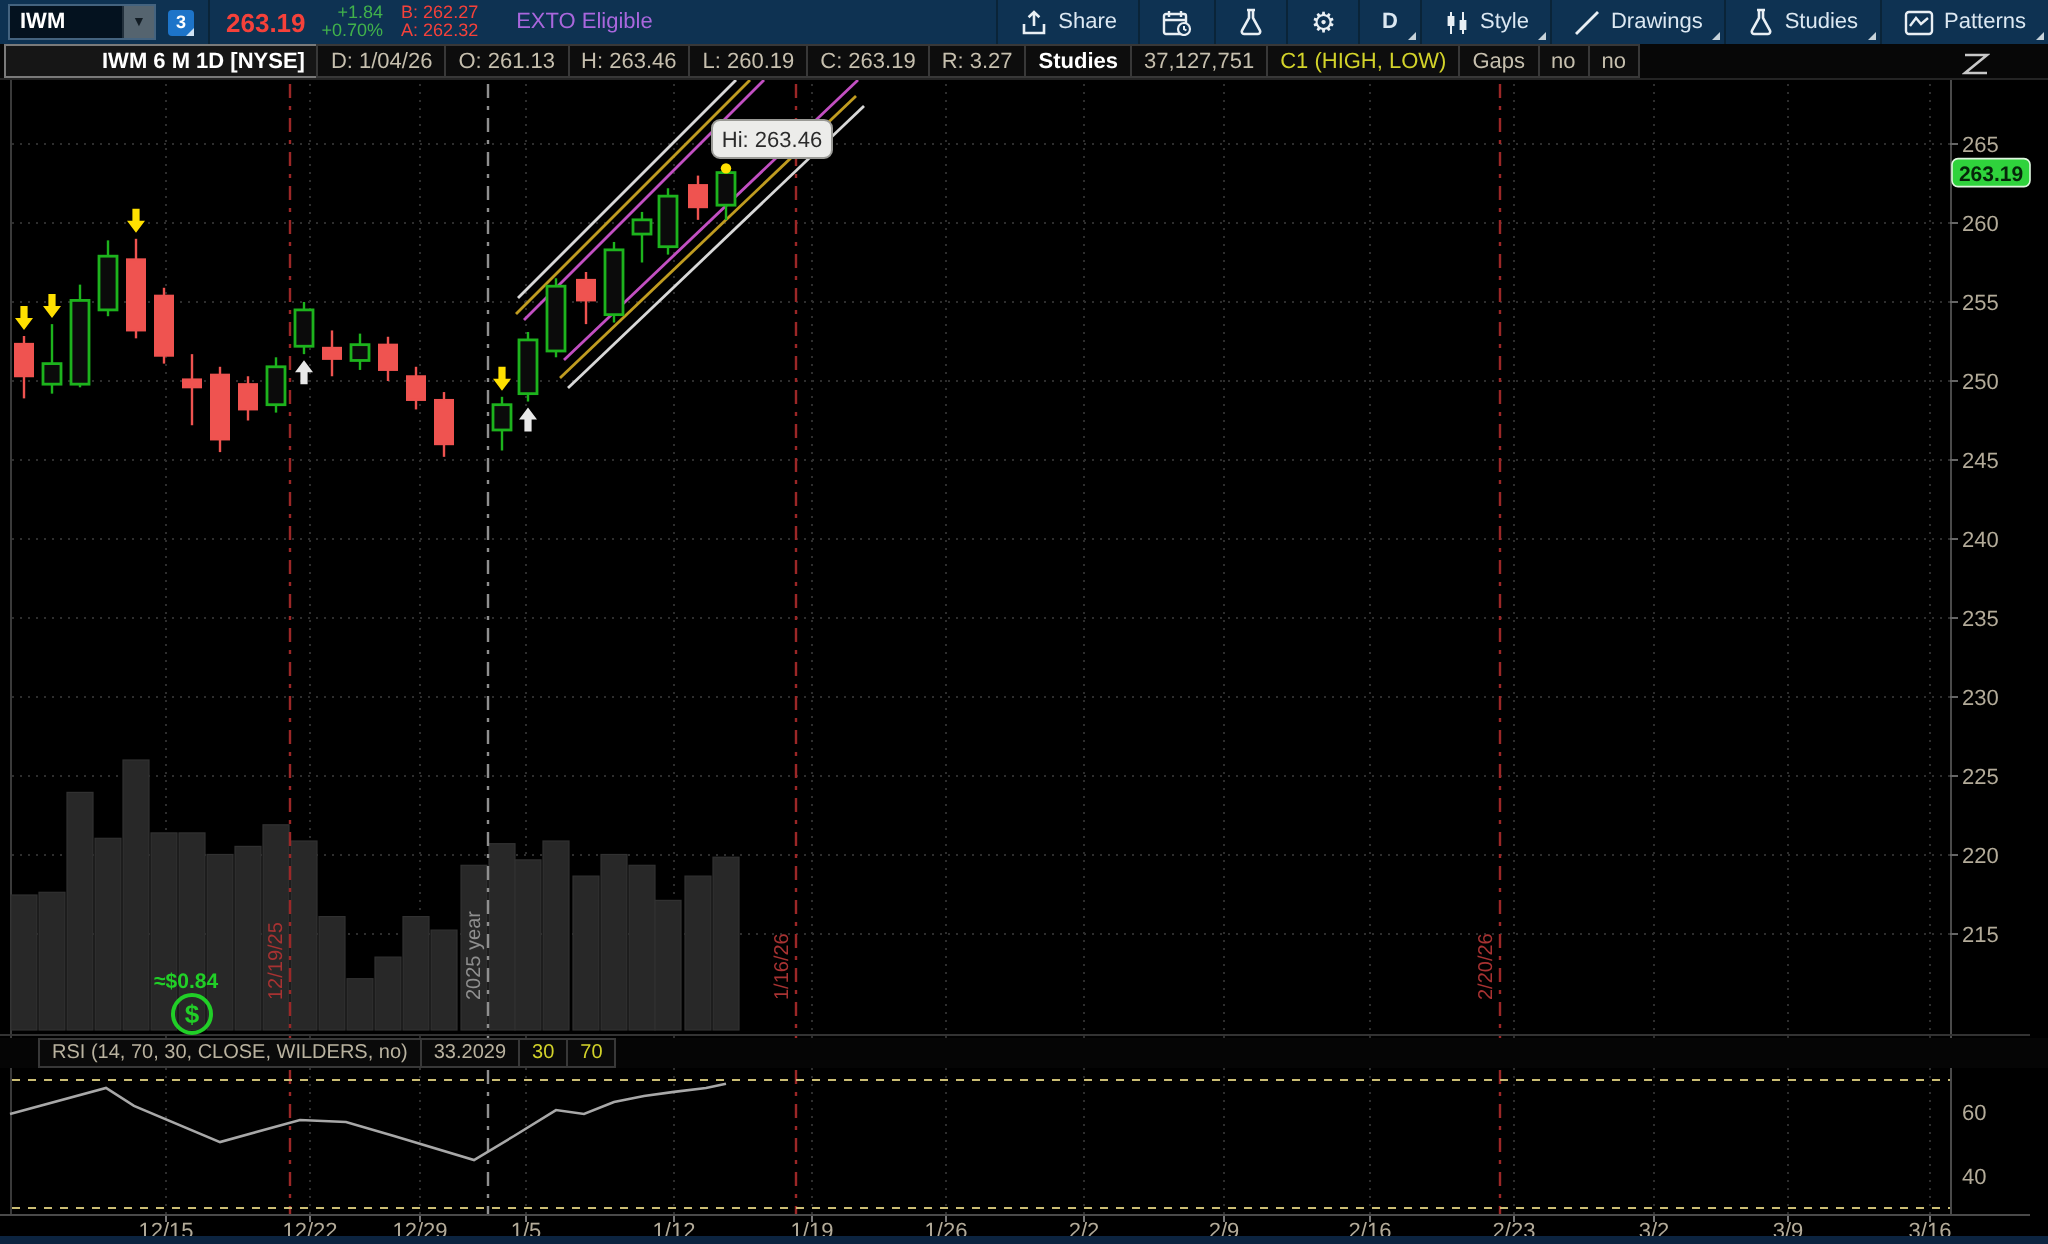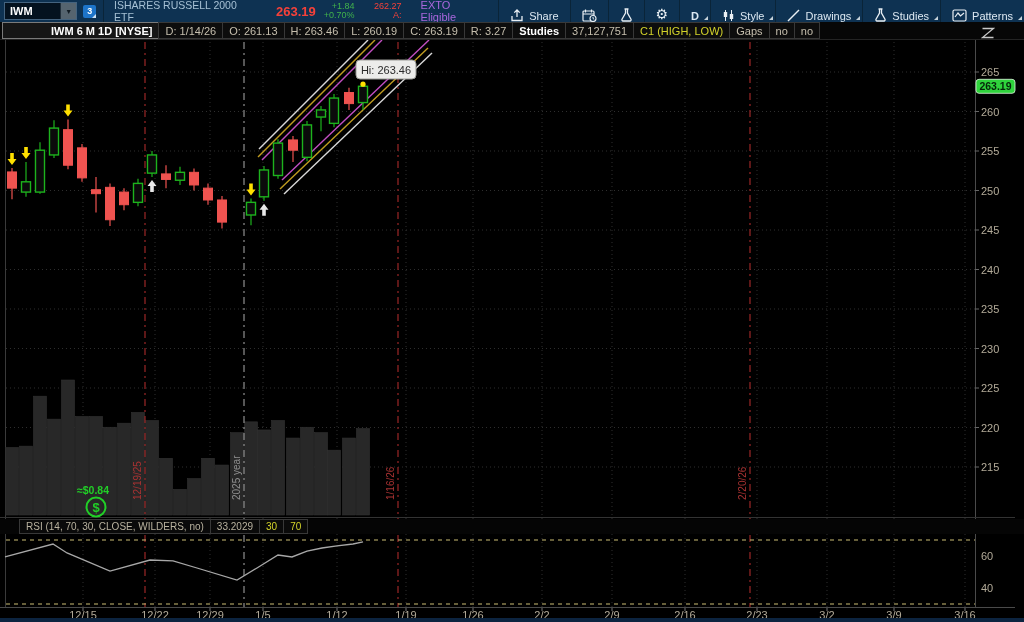"ISHARES RUSSELL 2000 ETF" span.t-desc { html: <span>ISHARES RUSSELL 2000 ETF</span> -> none }
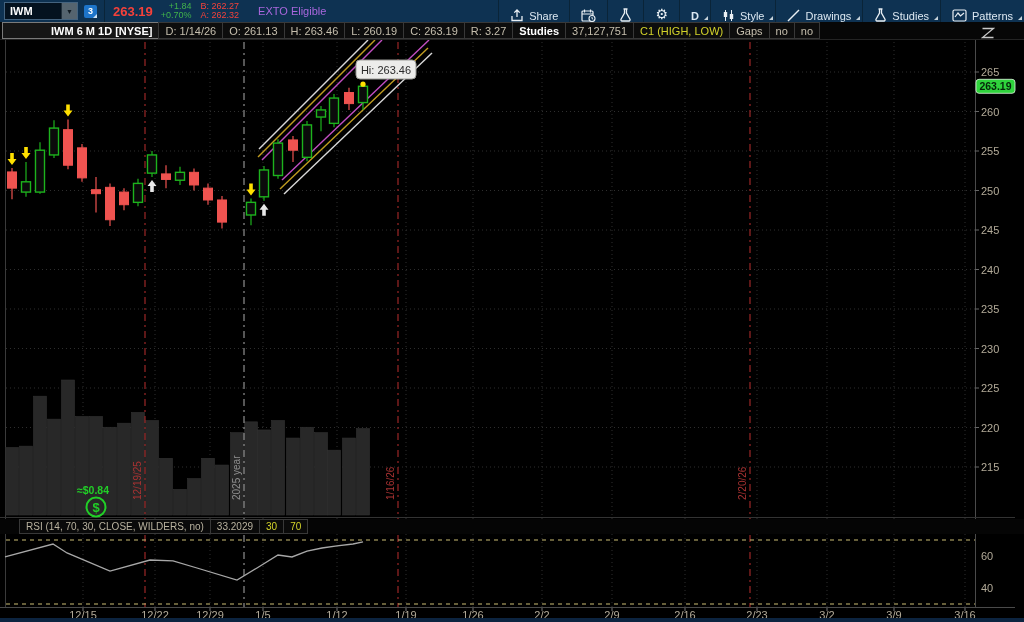"Share" .tb-btn { align-items: flex-end -> center }
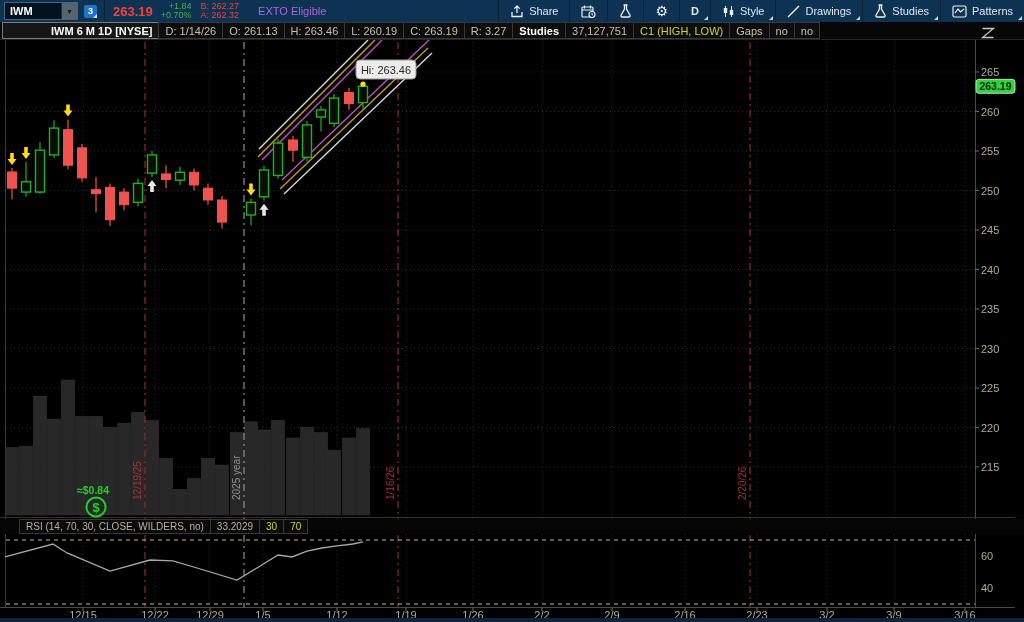"D: 1/14/26" div.cell { text: 1/14/26 -> 1/04/26 }
